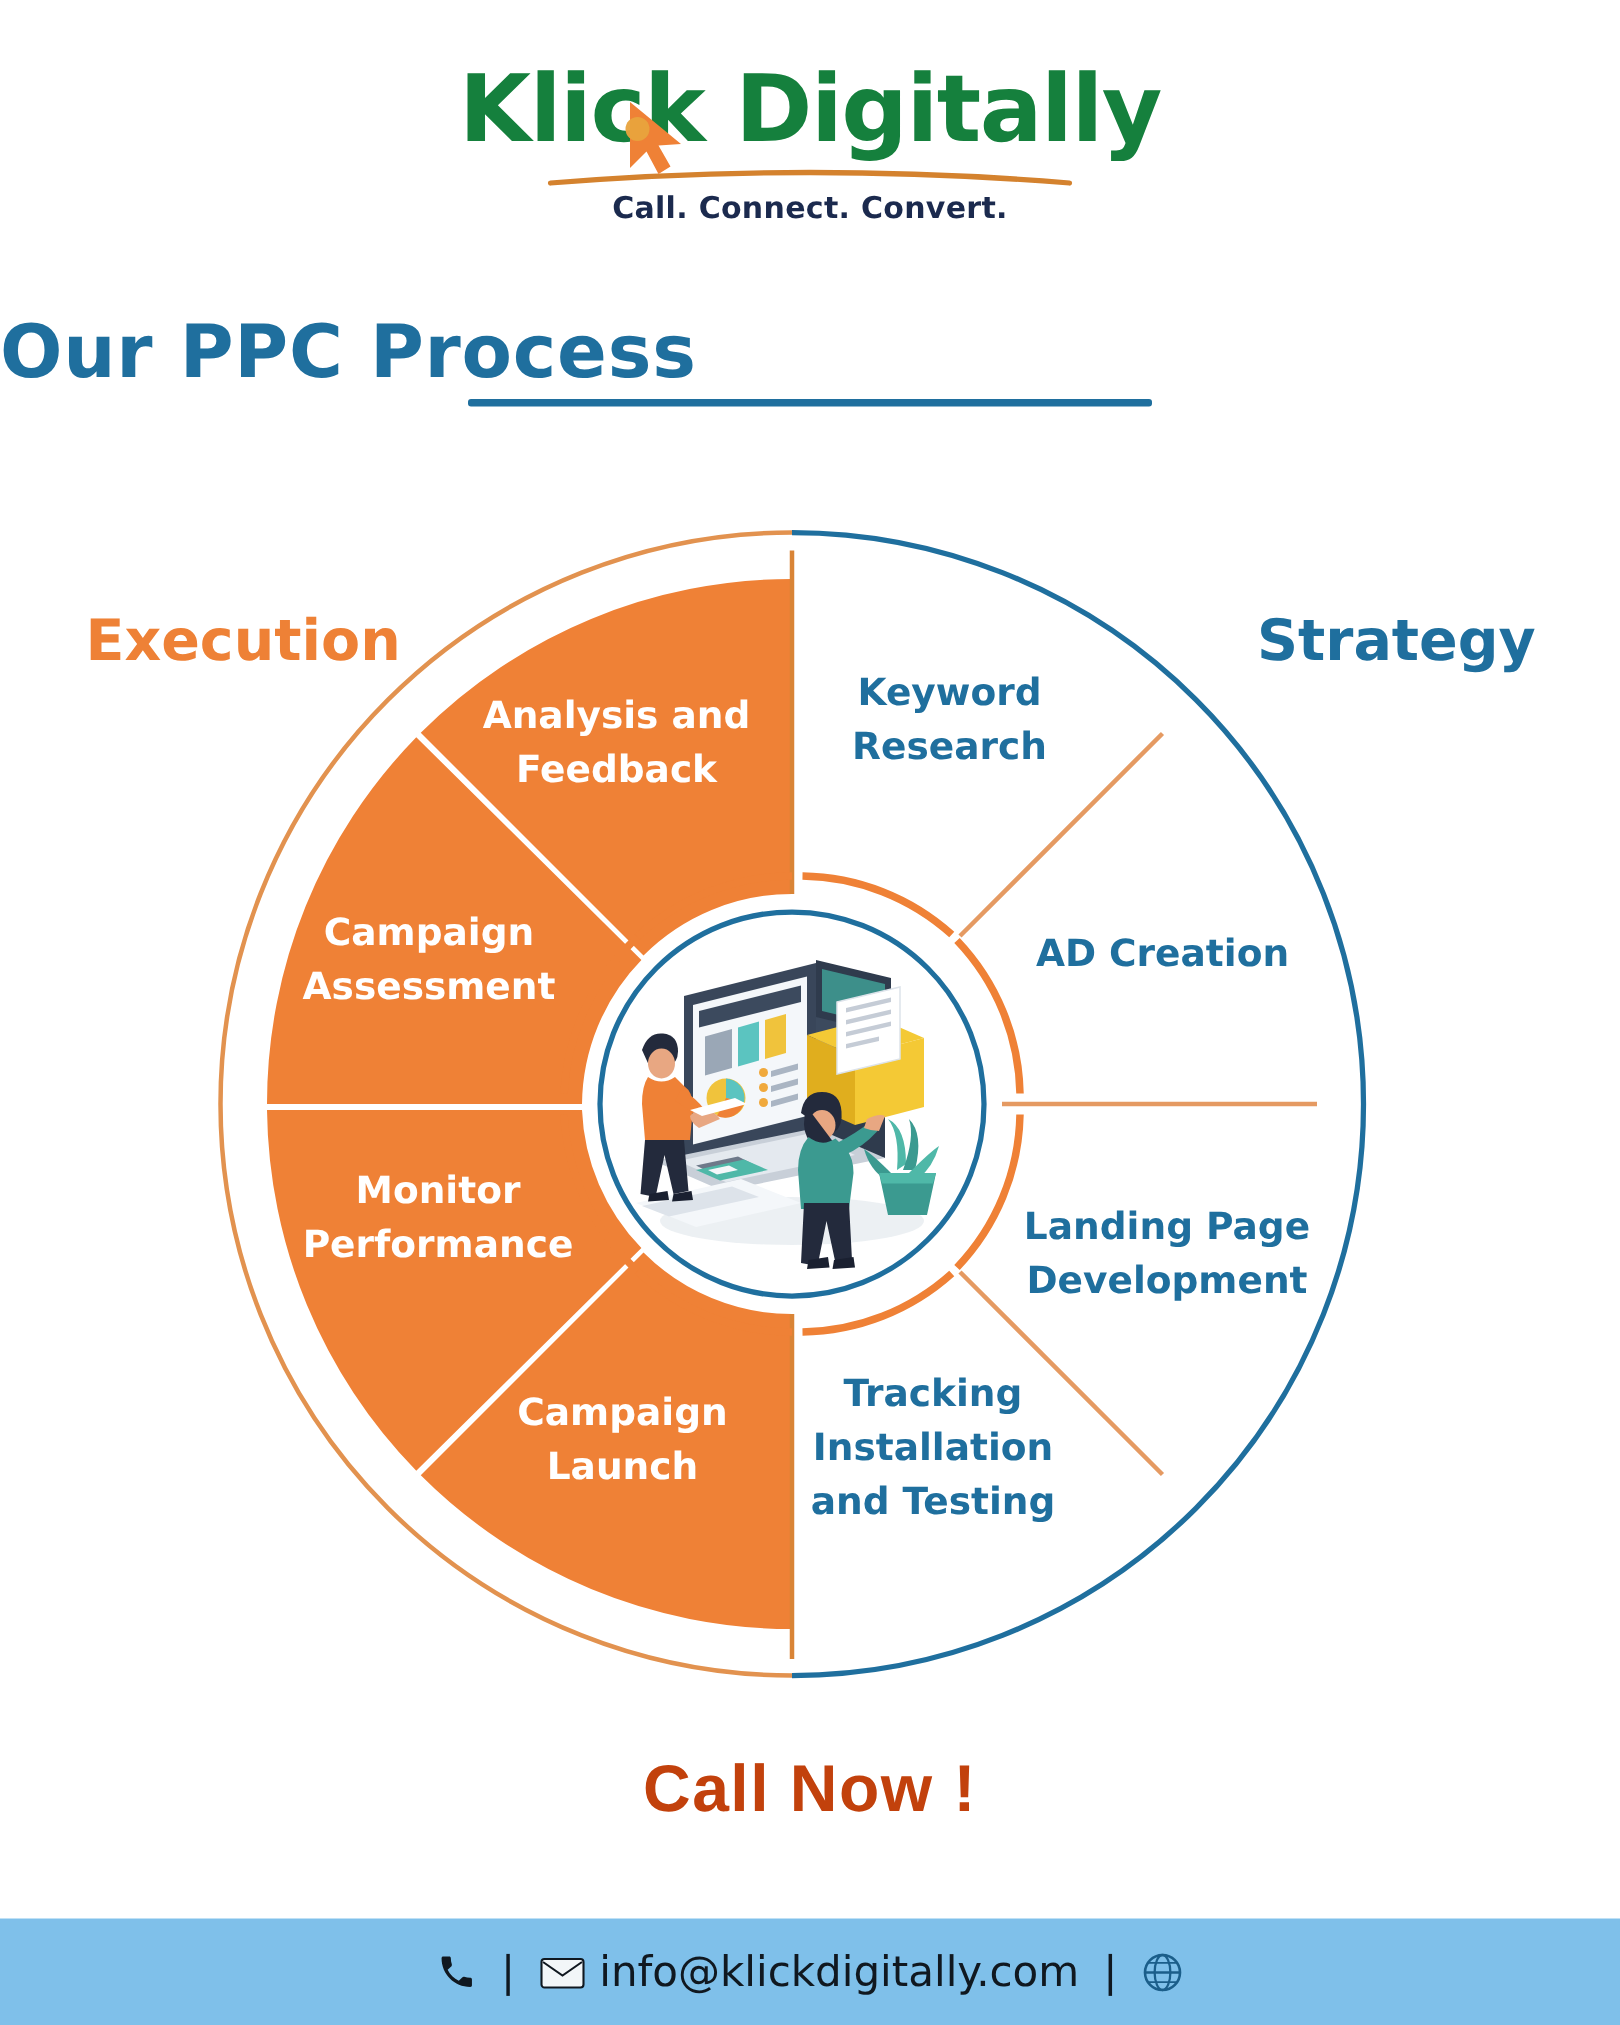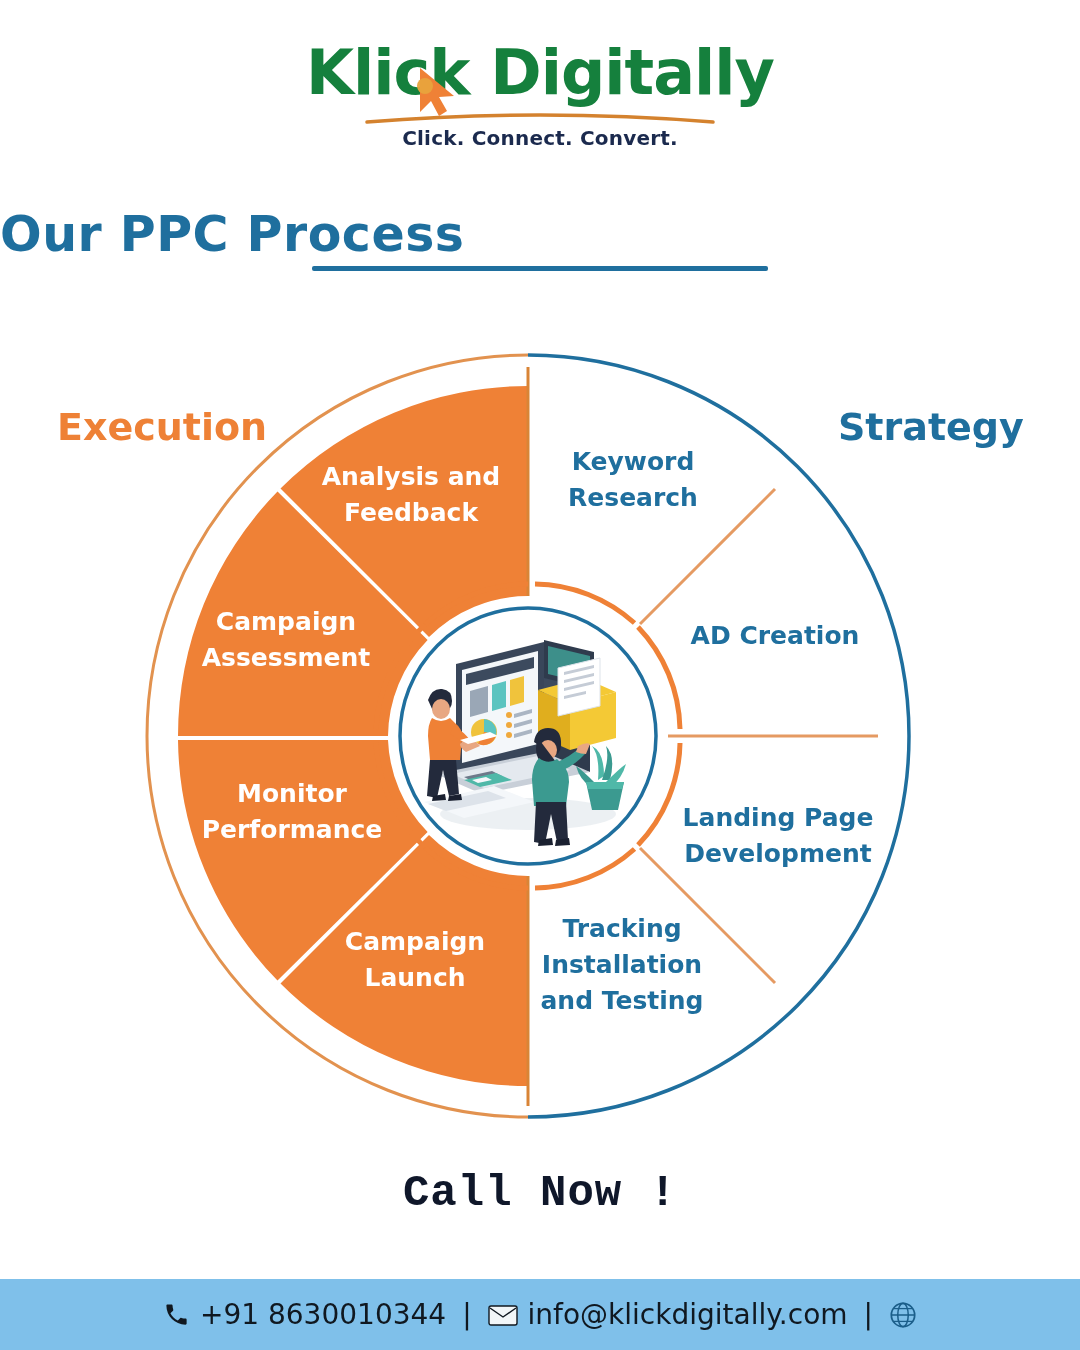"Click. Connect. Convert." div { text: Click -> Call }
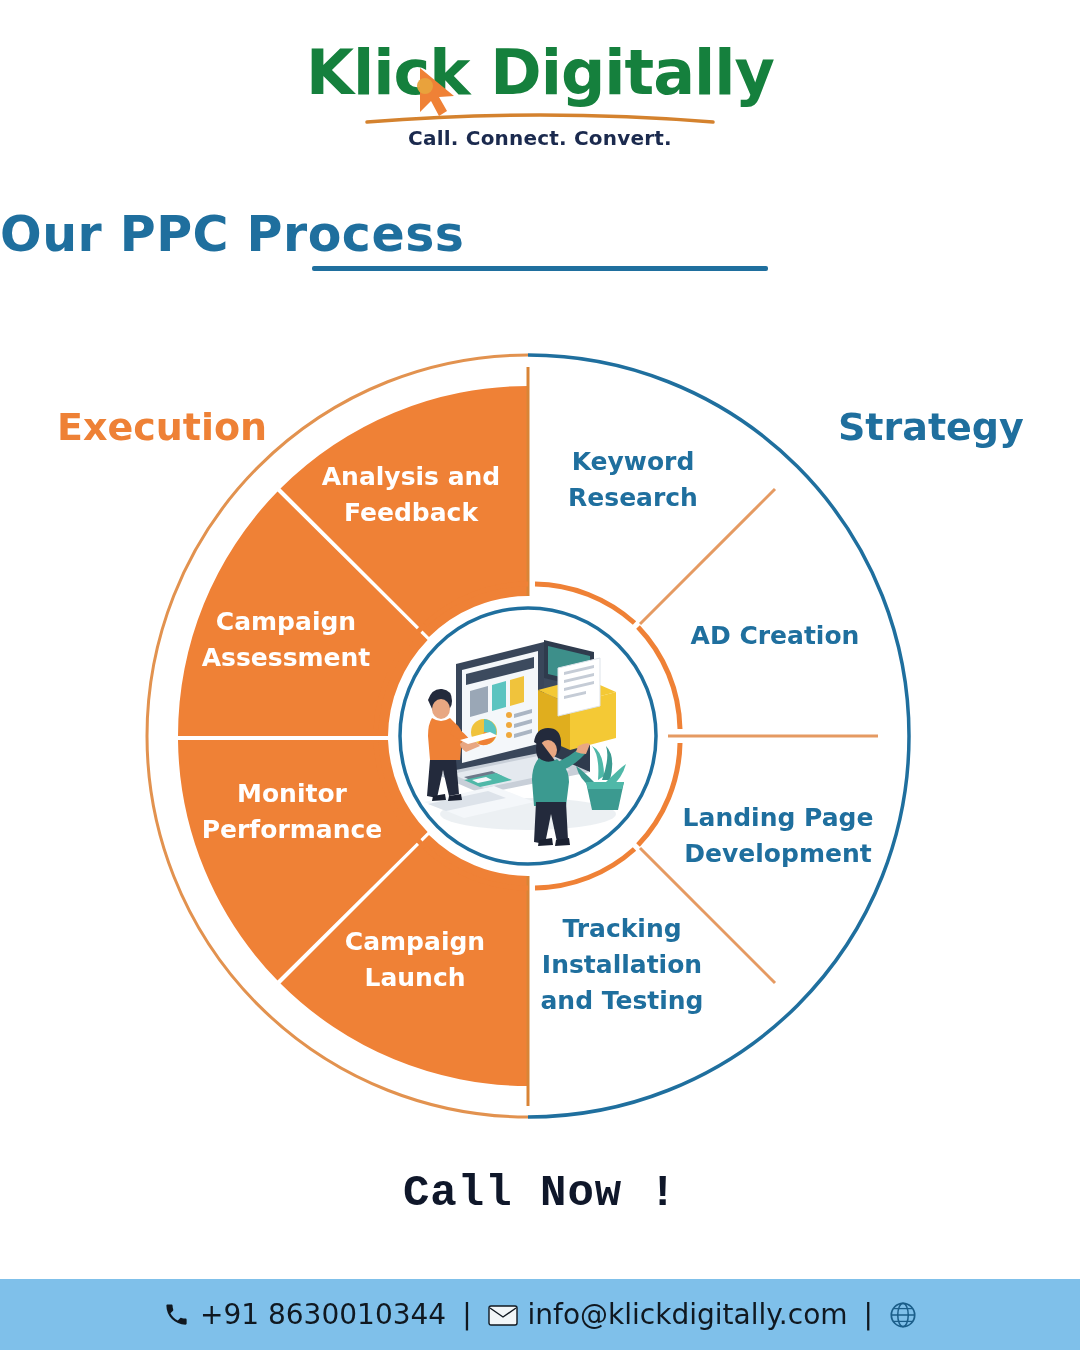"Call Now !" #cta { color: #0f172a -> #c2410c; font-family: Liberation Mono, monospace -> Liberation Sans, sans-serif }
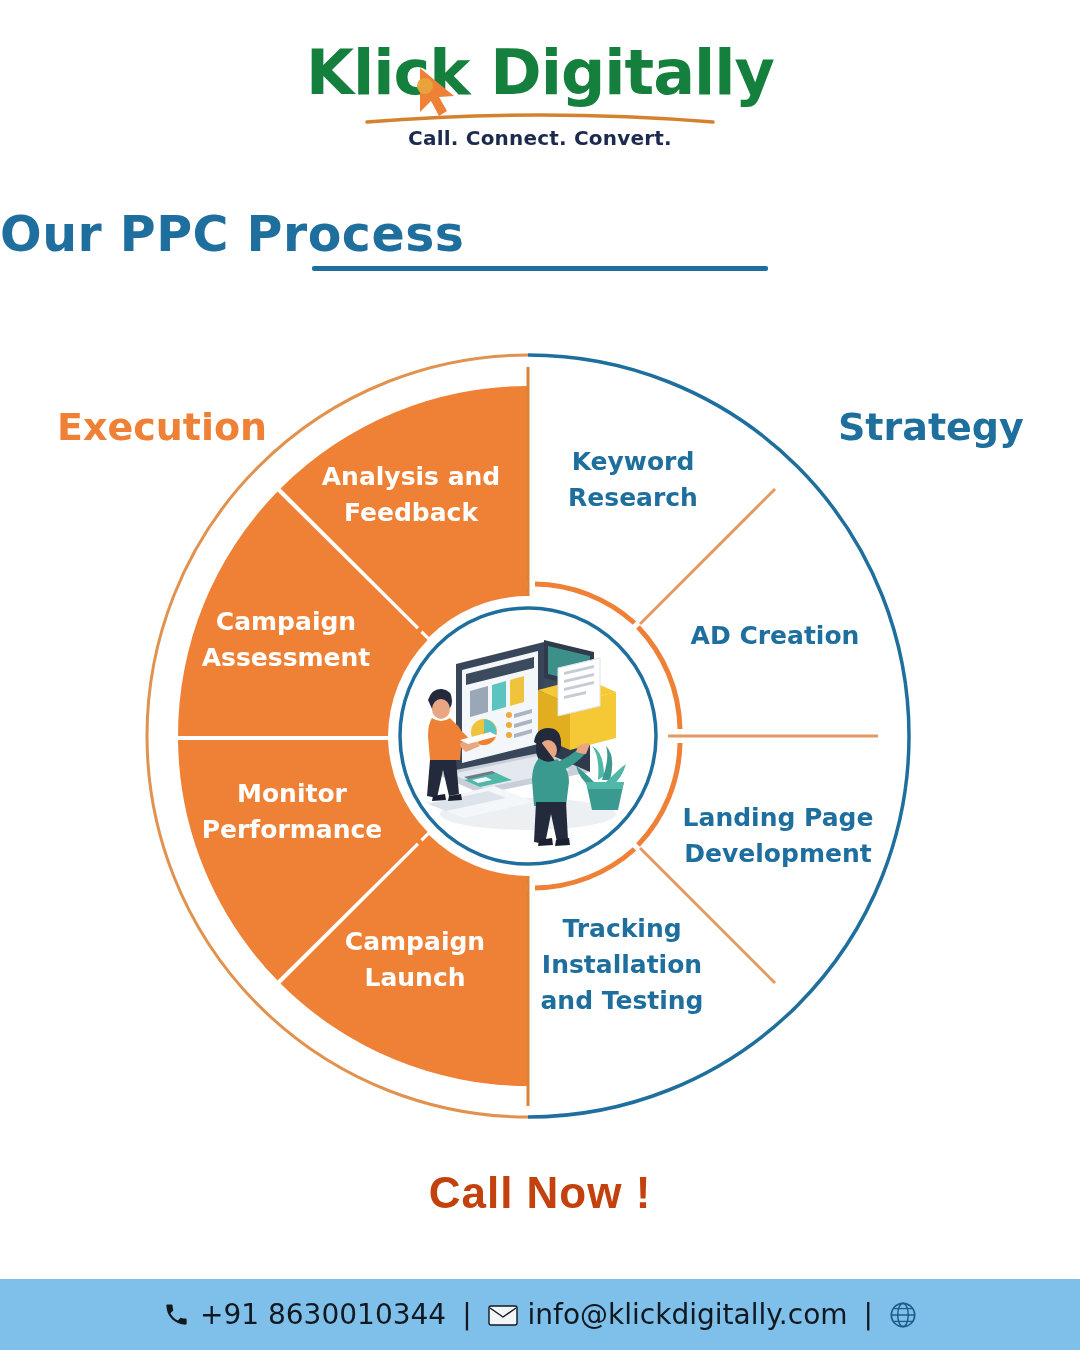"+91 8630010344" span { html: <span>+91 8630010344</span> -> none }
